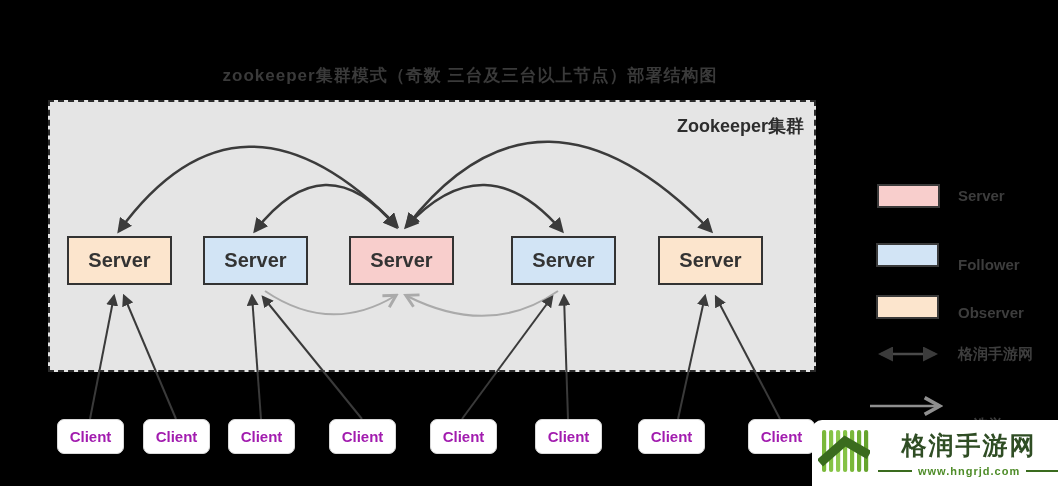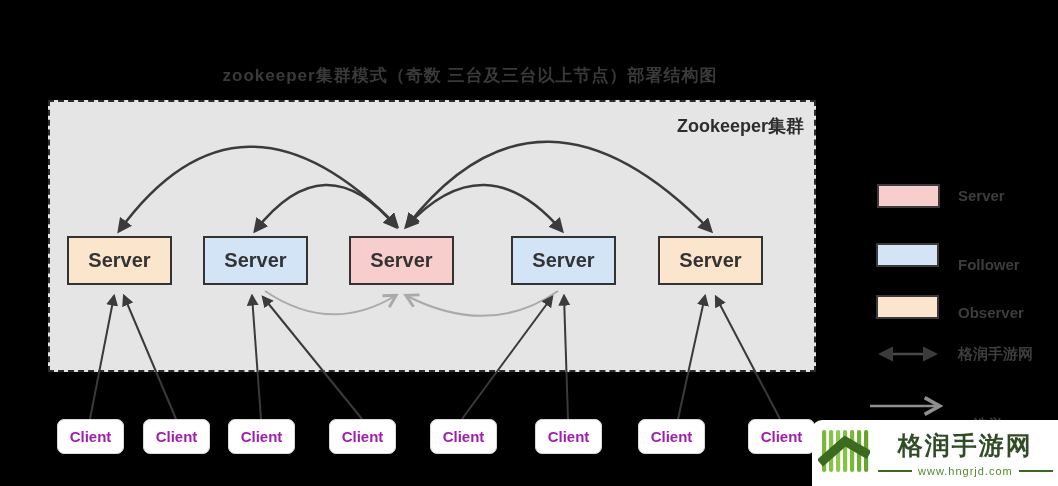"www.hngrjd.com" .wm-url { font-weight: normal -> bold }
